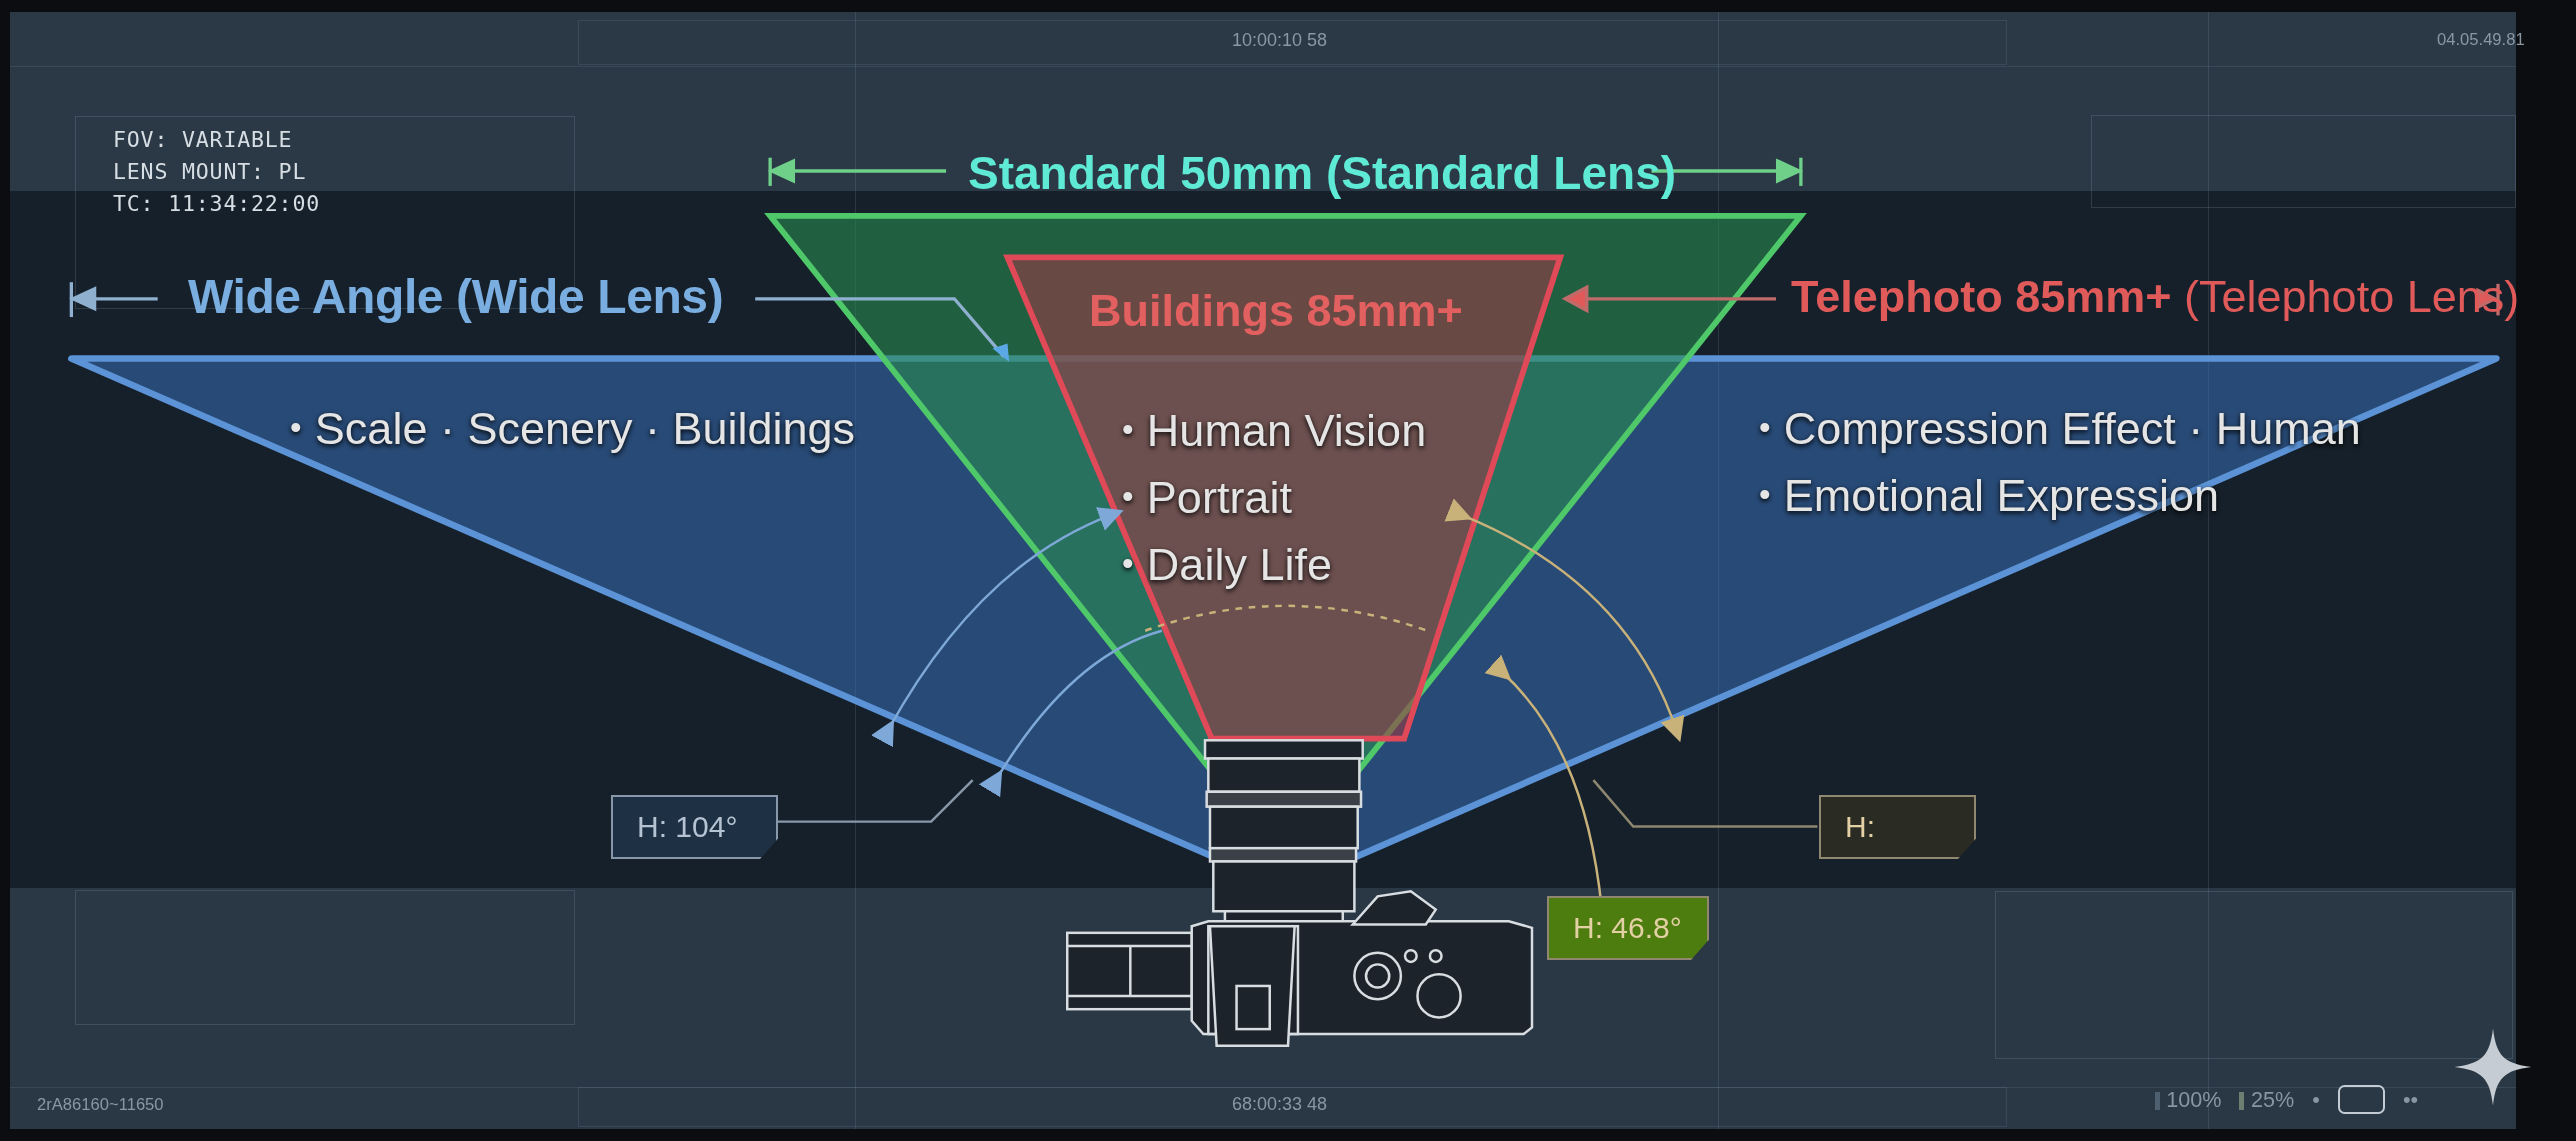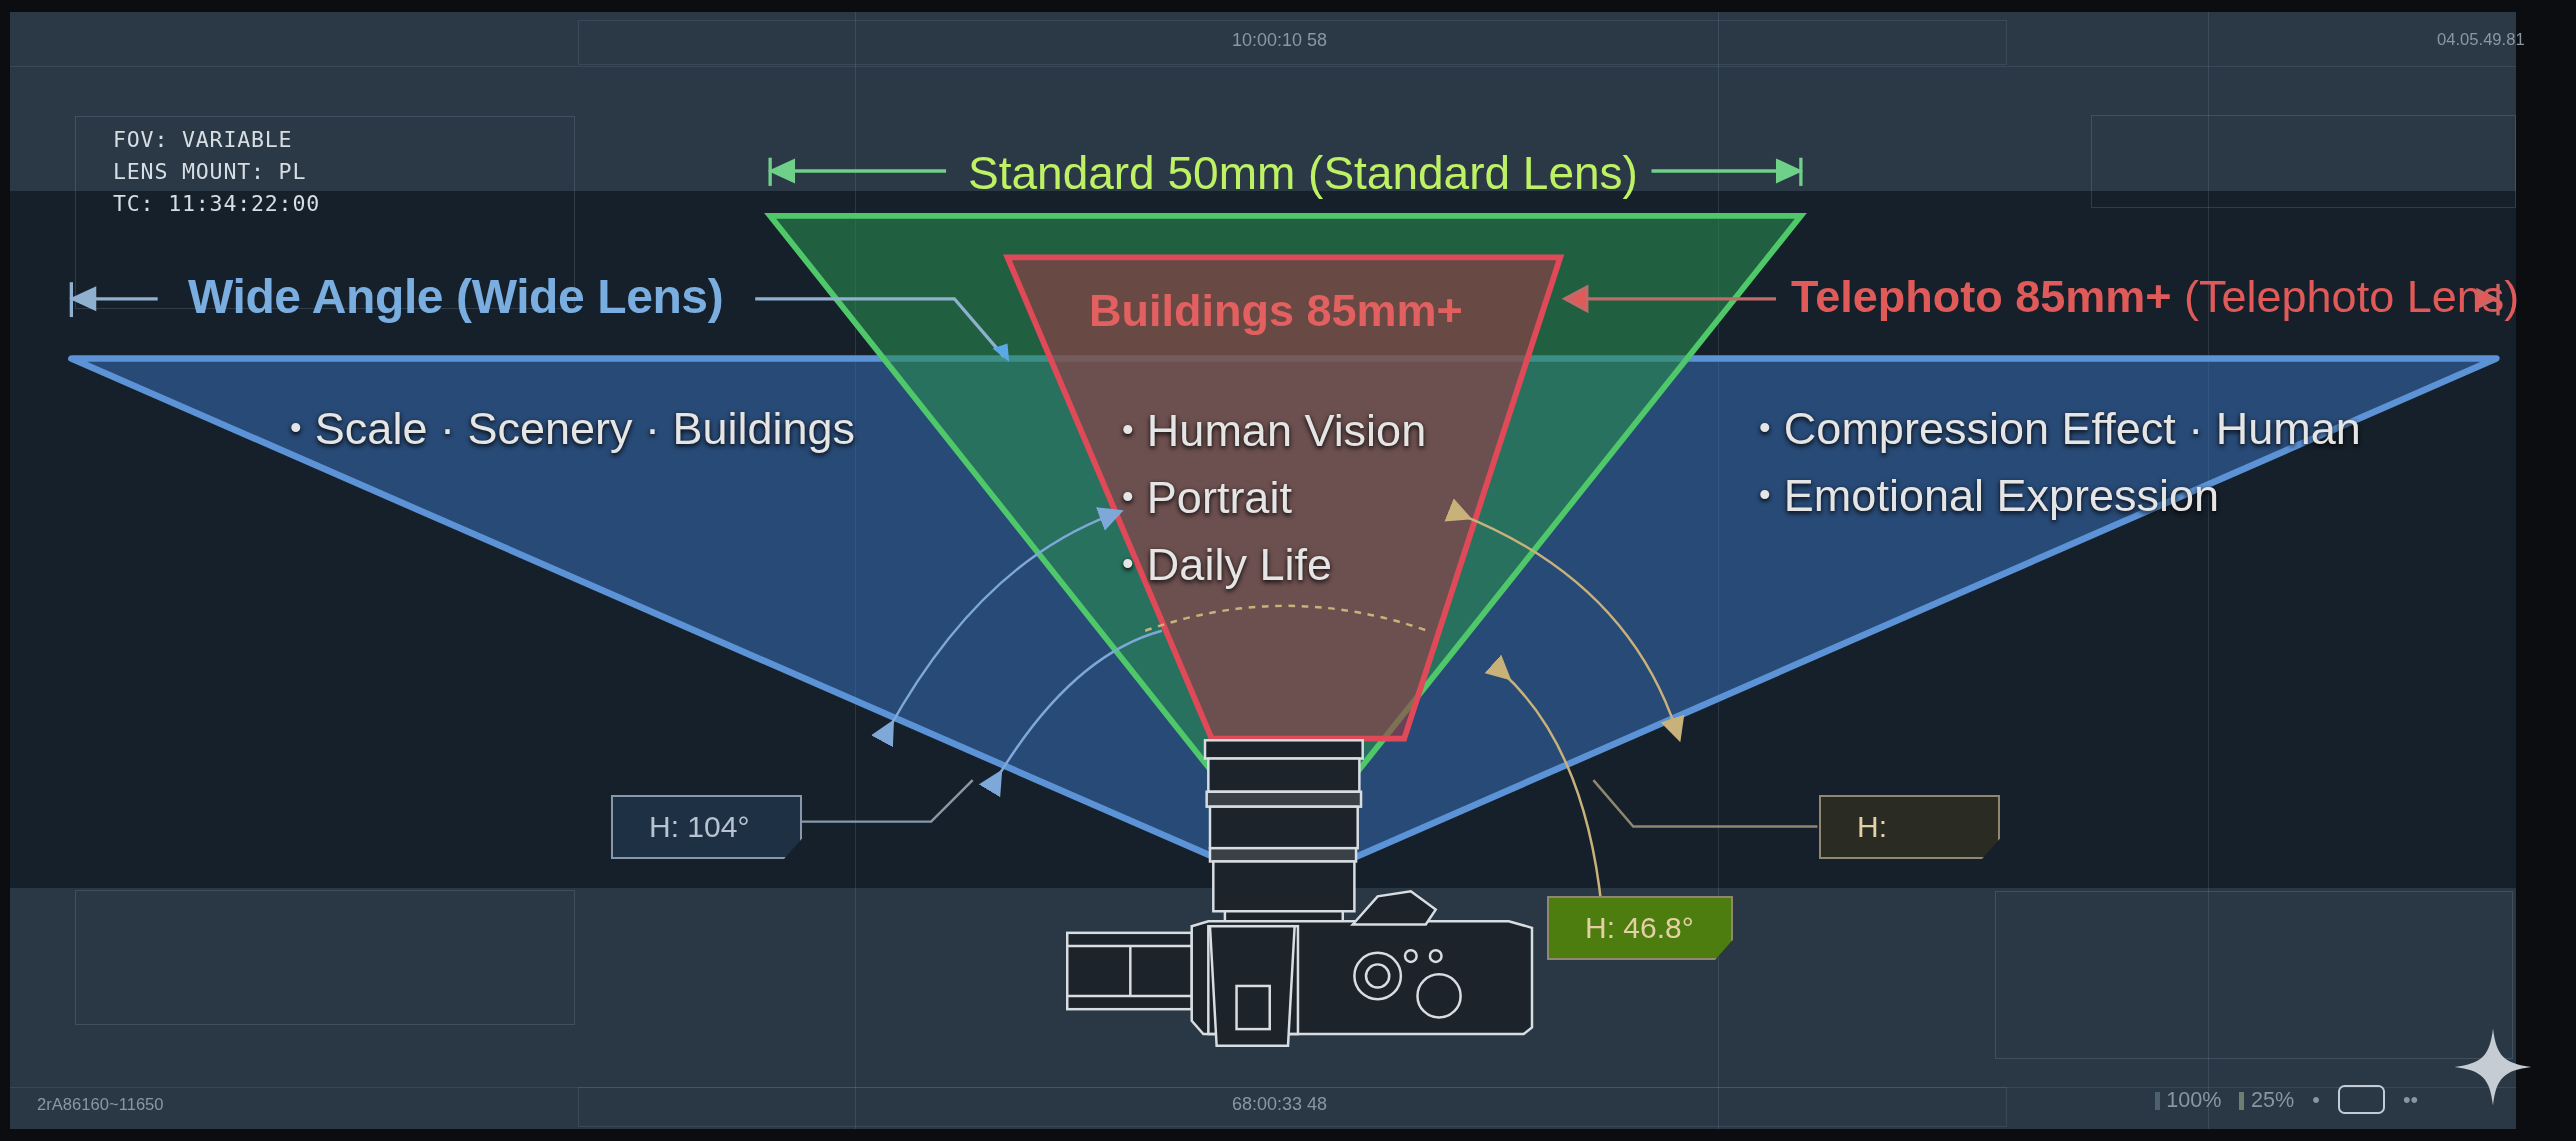"Standard 50mm (Standard Lens)" .t-std { color: #bef264 -> #5eead4; font-weight: normal -> bold }
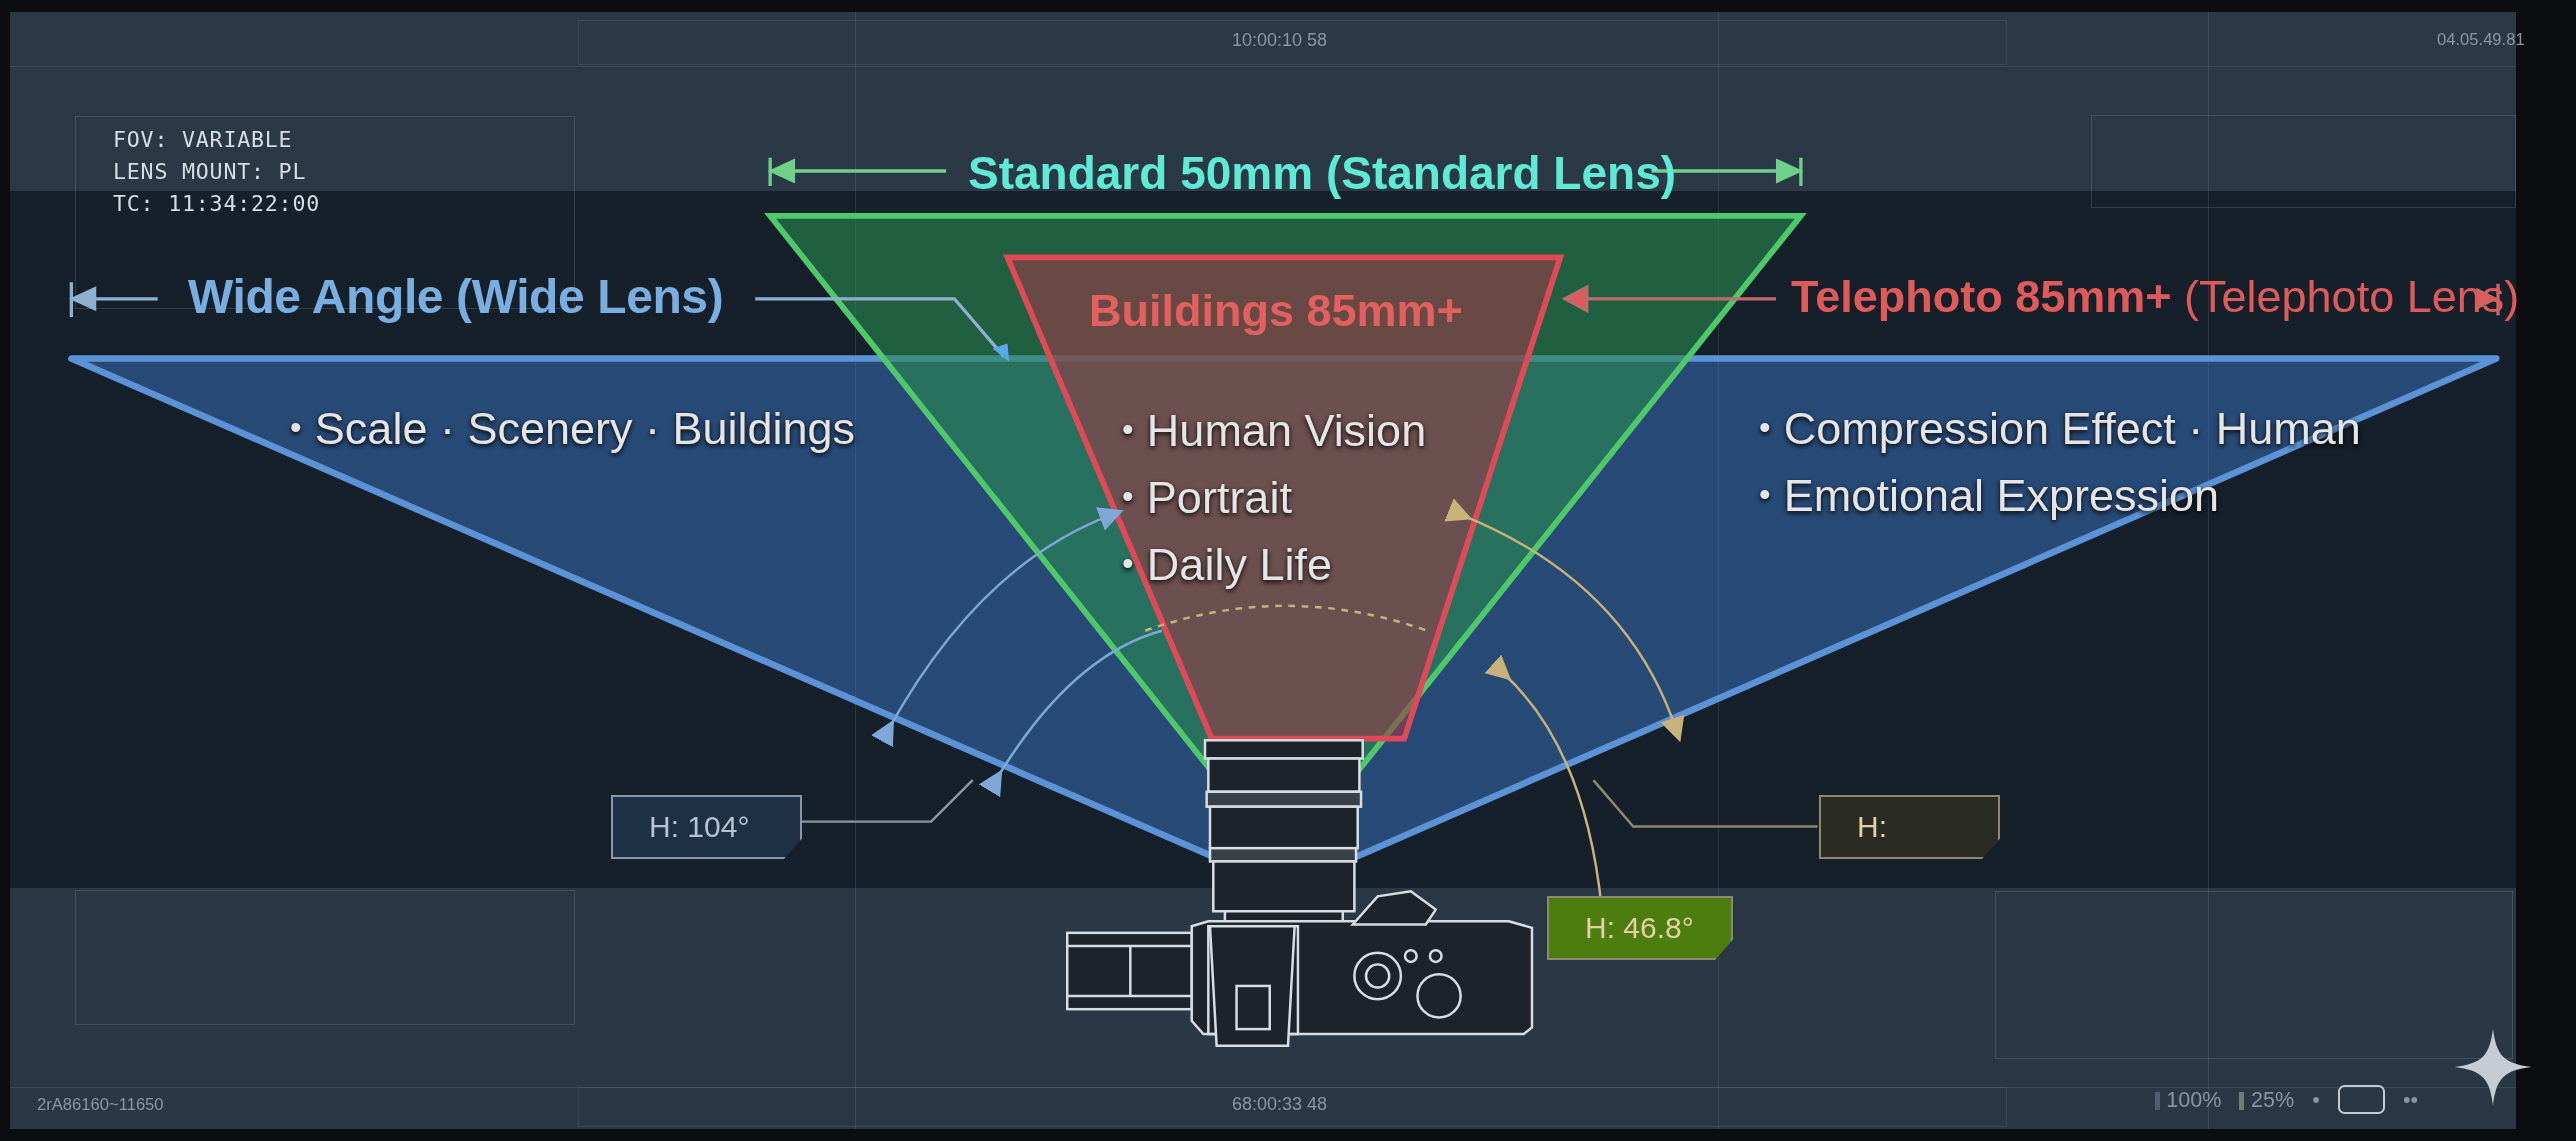"H: 104°" .tag { padding: 0 36px -> 0 24px }
